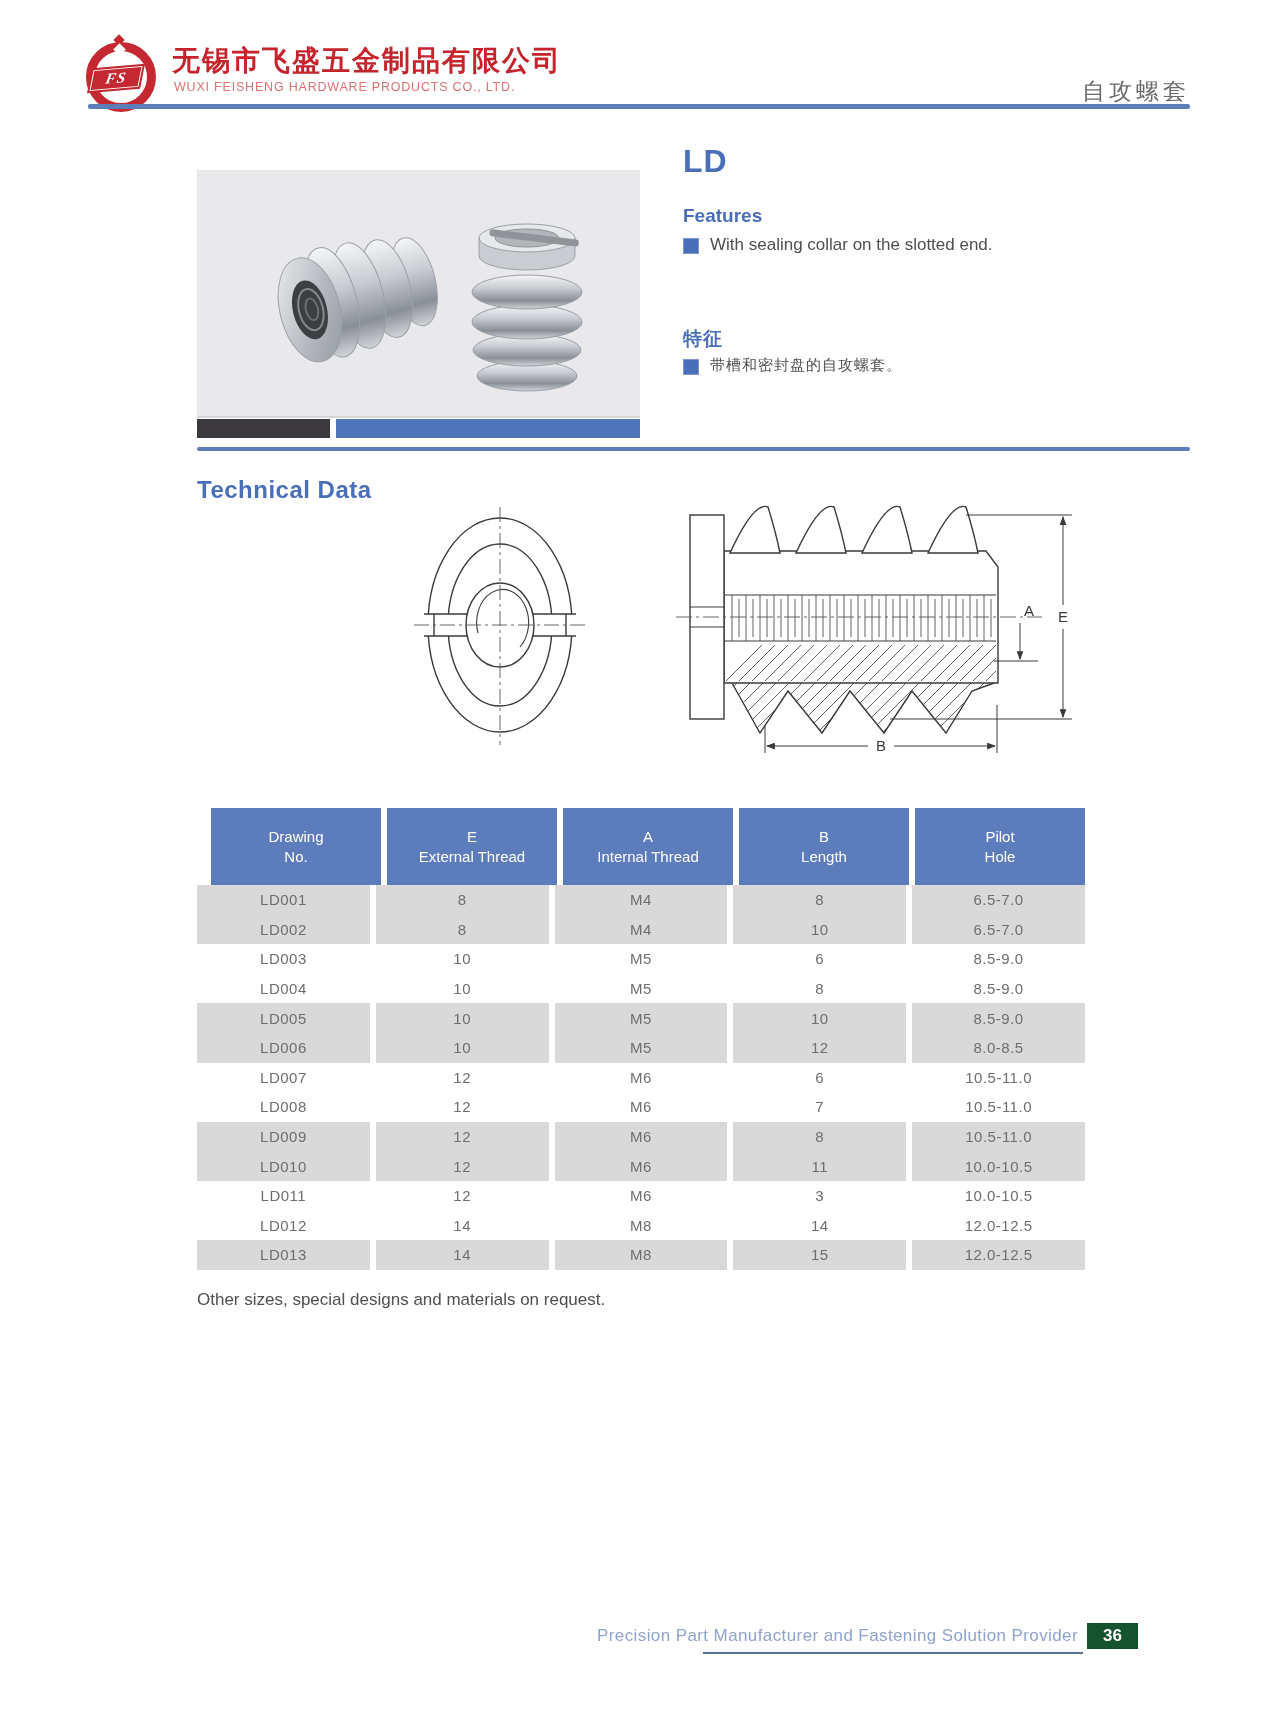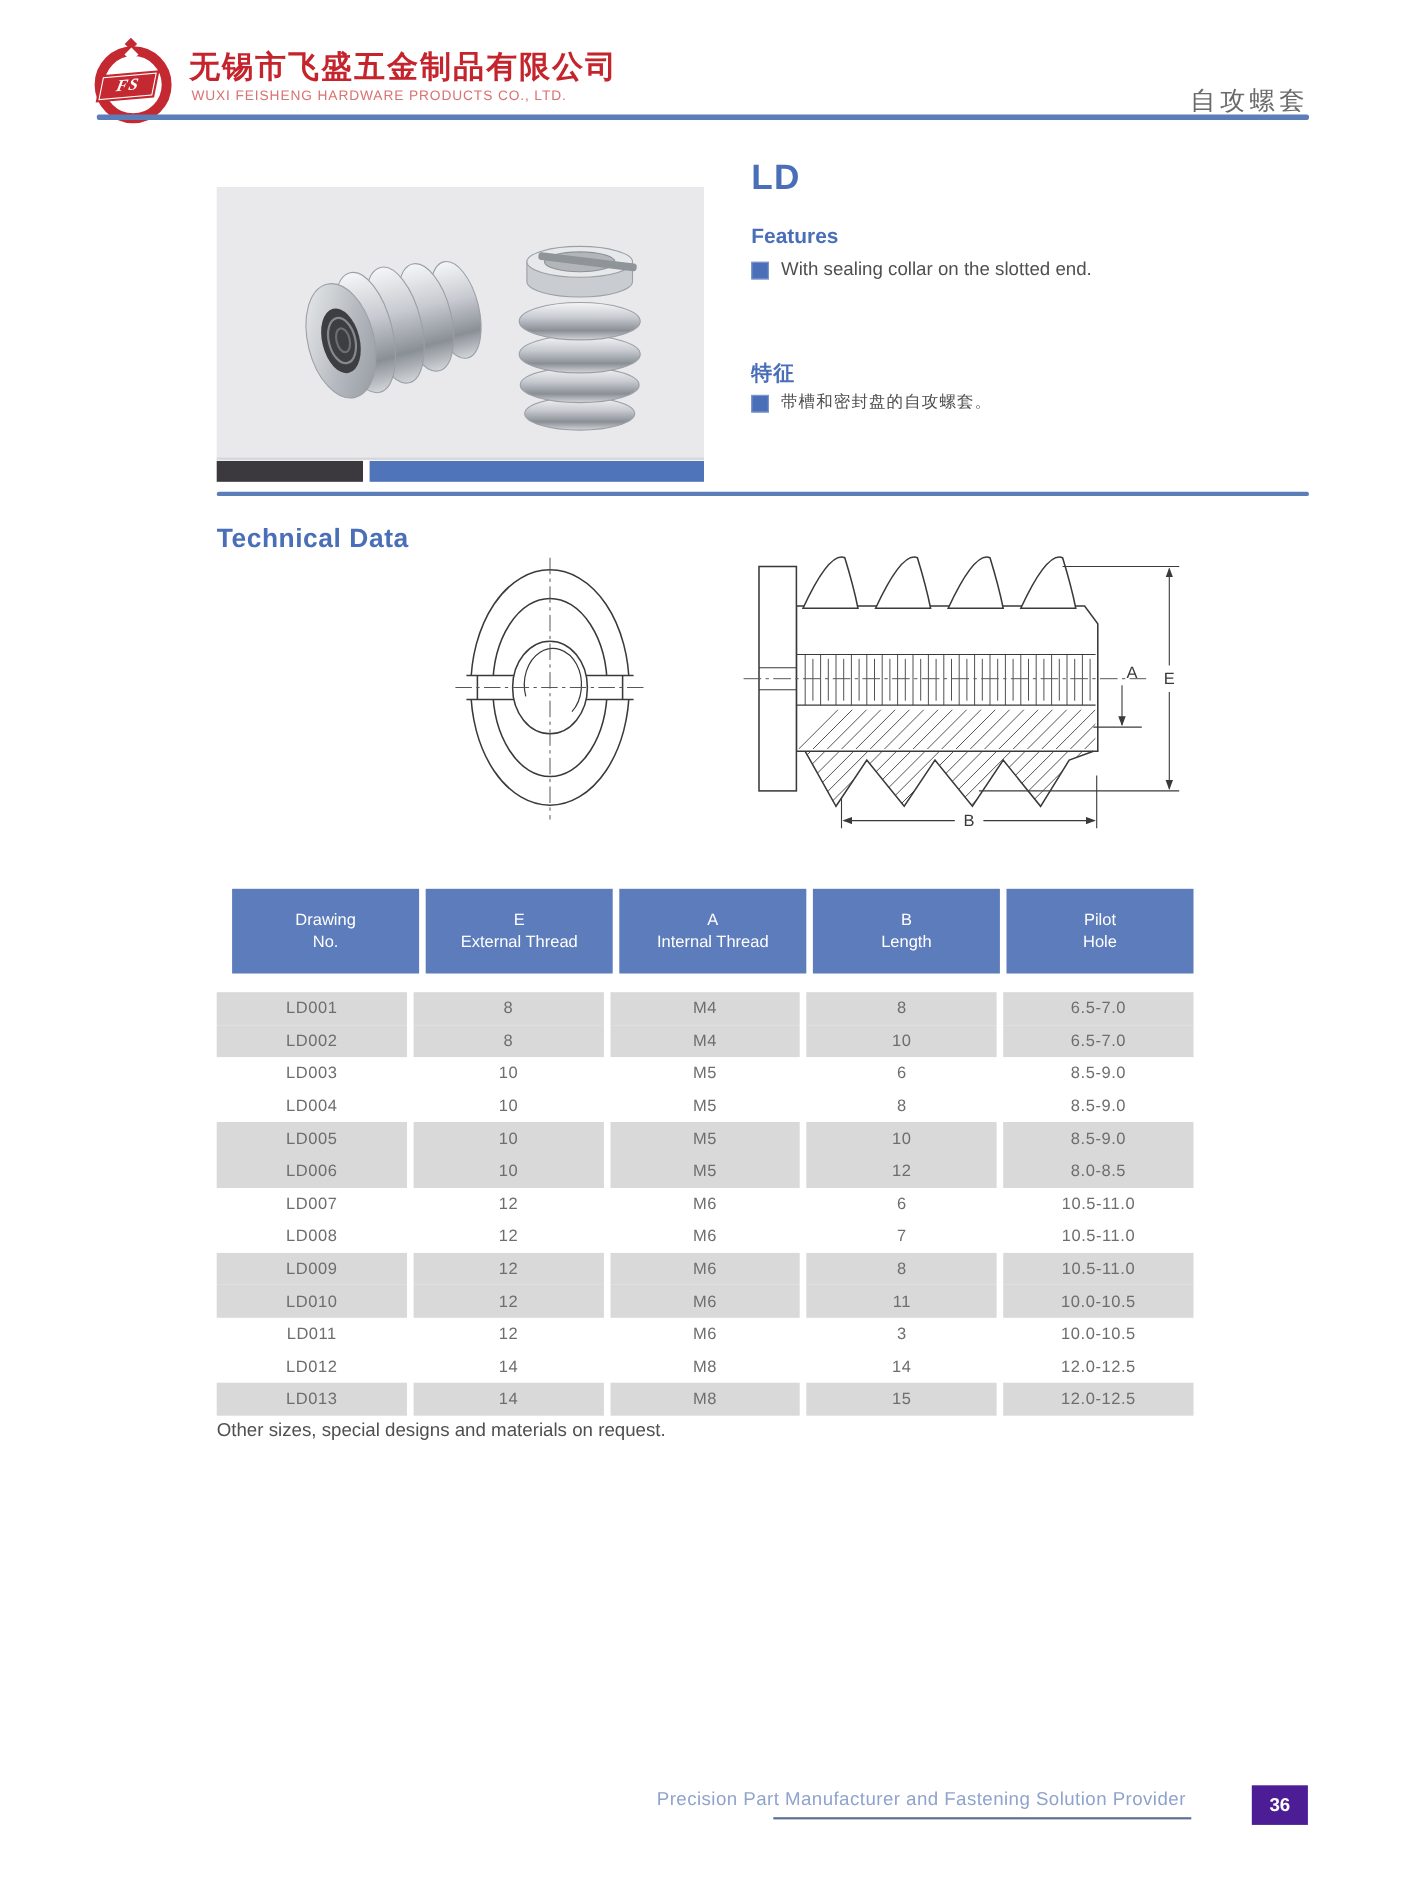"LD001" .tbody { margin-top: 17px -> 0px }
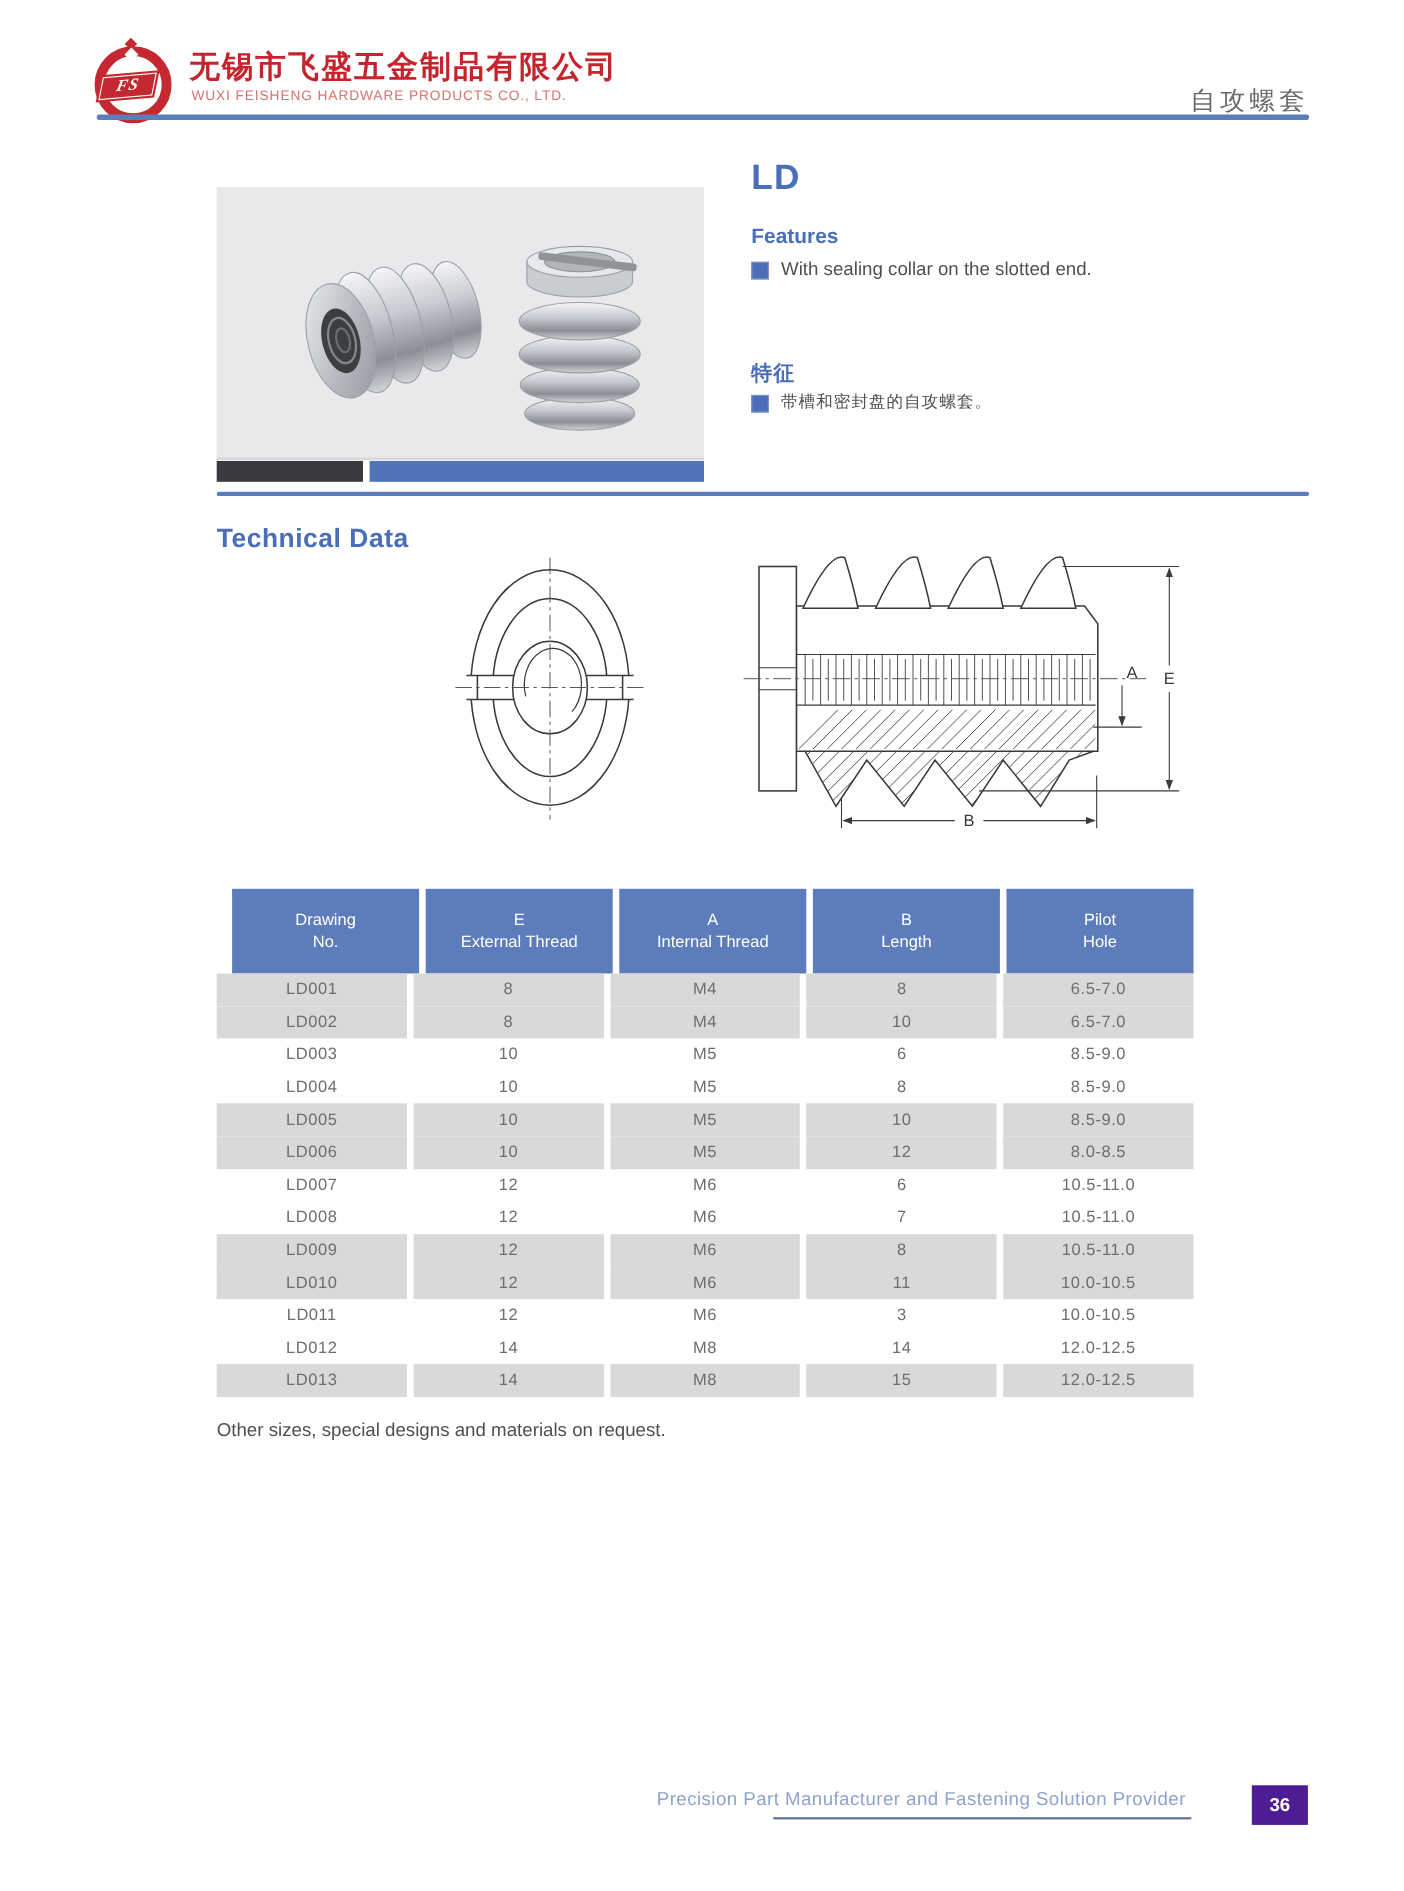"36" .footer-badge { background: #4c1d95 -> #14532d; height: 36px -> 26px; left: 1138px -> 1087px }
